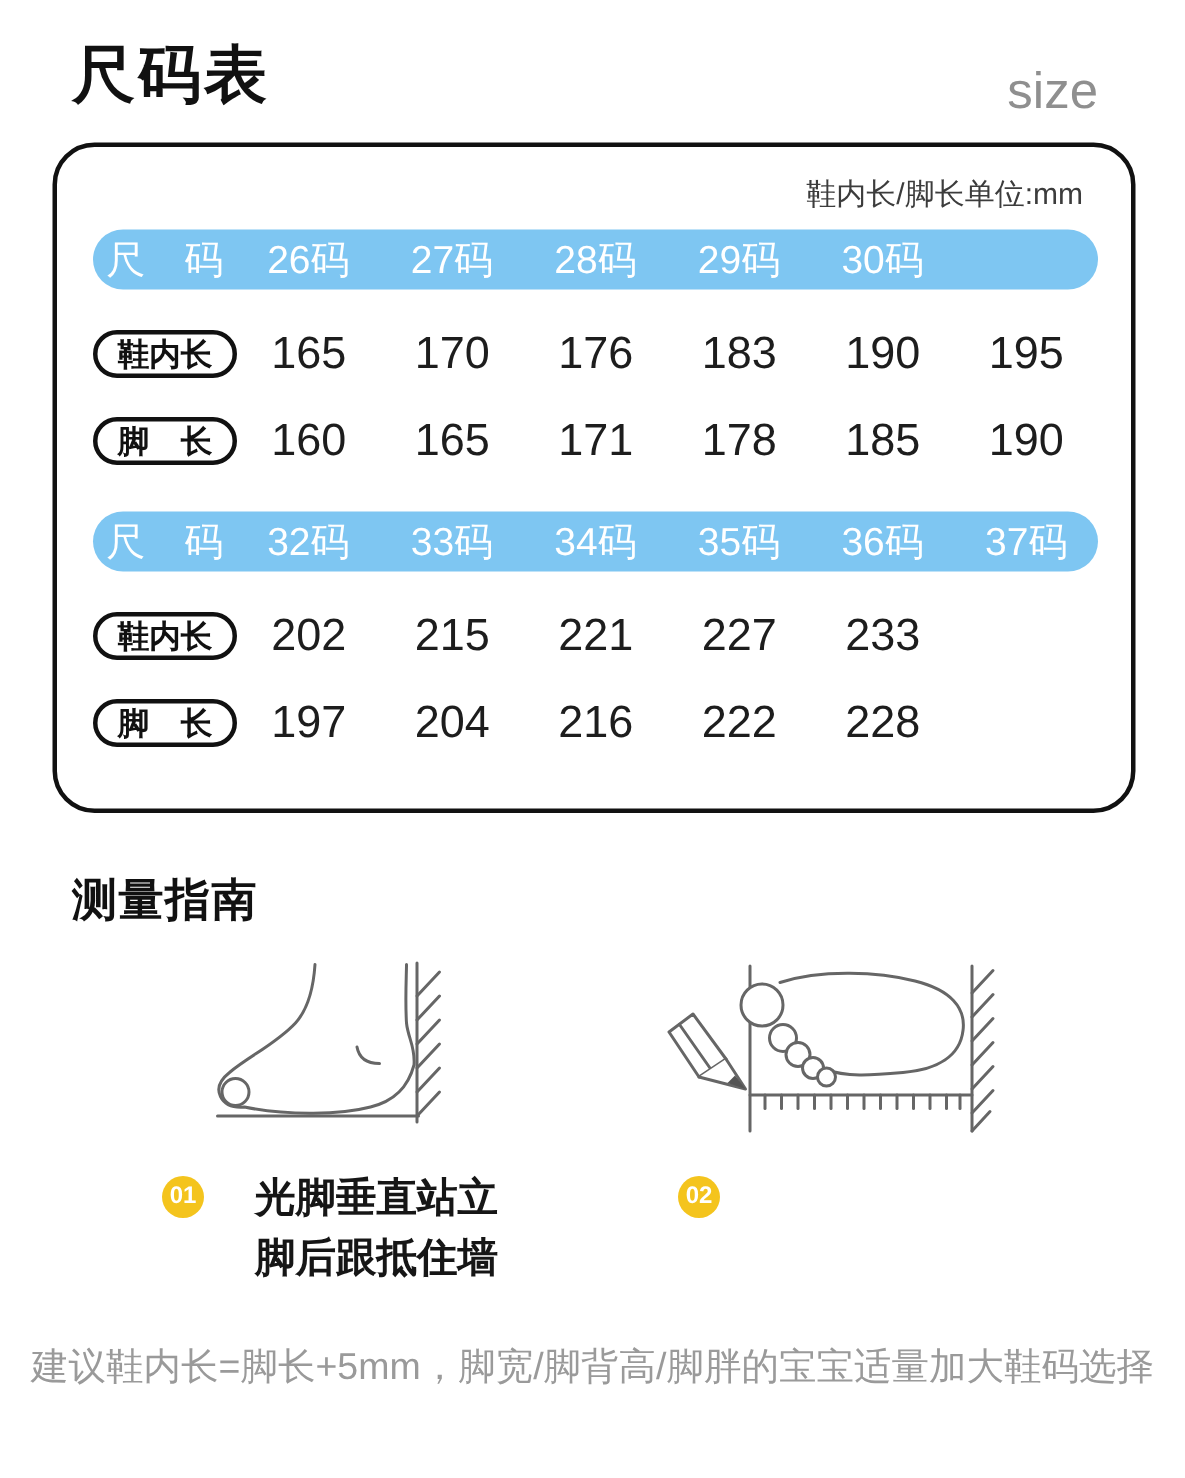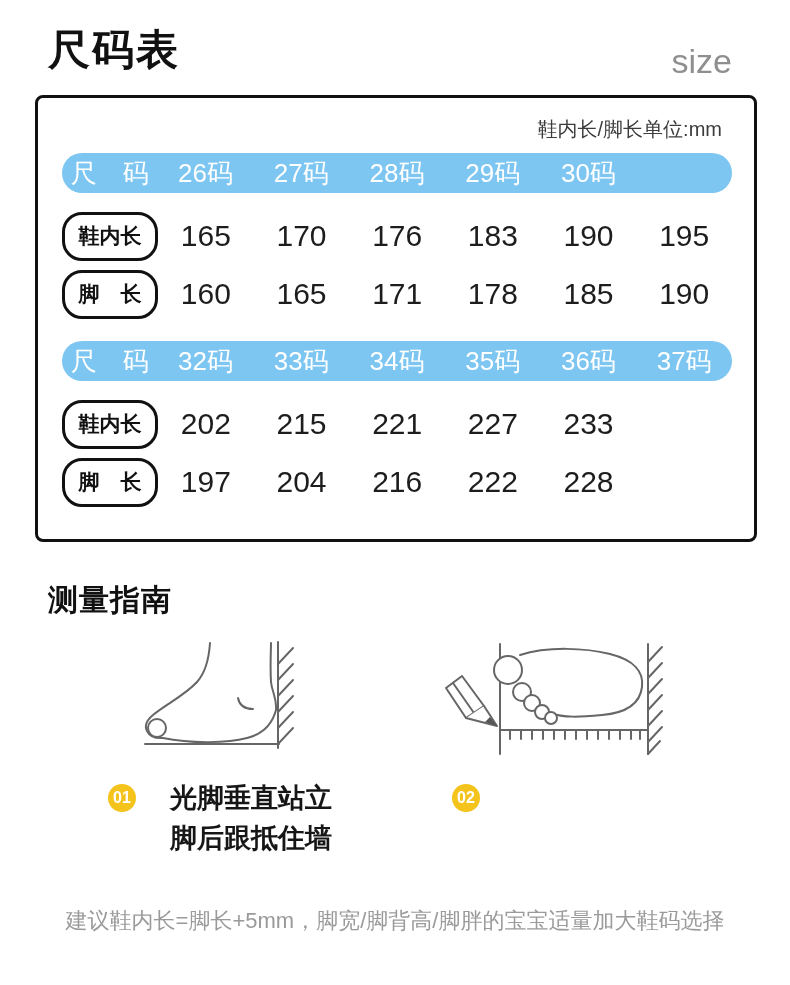"鞋内长/脚长单位:mm" .size-card { border-radius: 8px -> 28px }
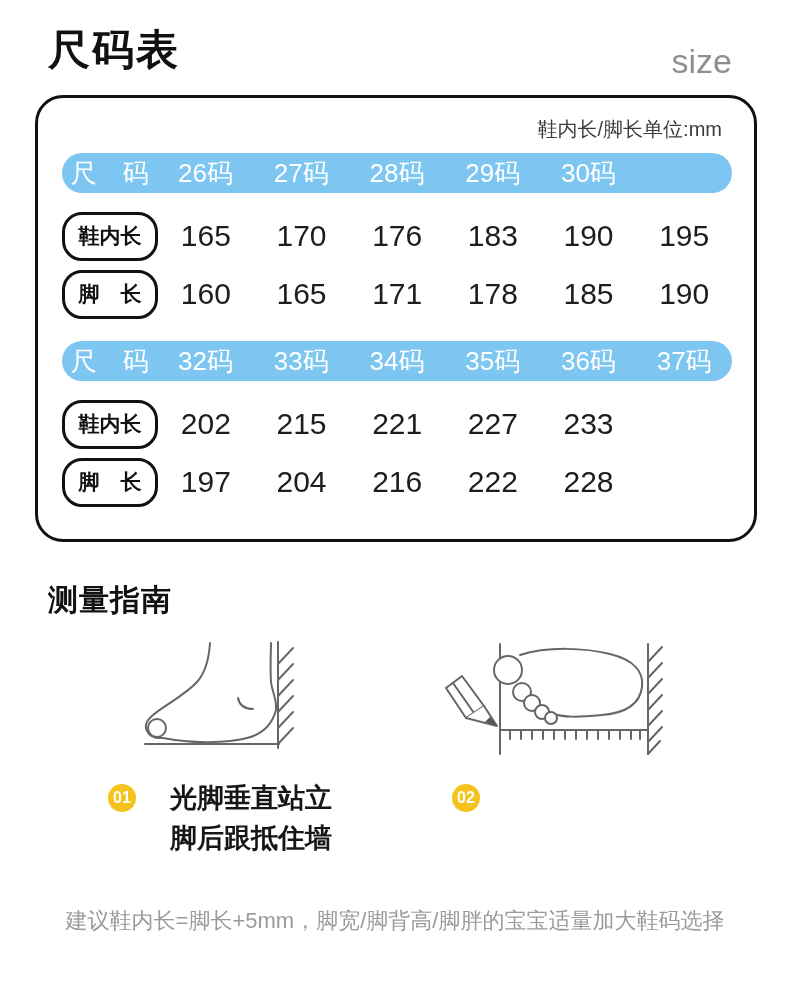"鞋内长" .pill { height: 49px -> 32px }
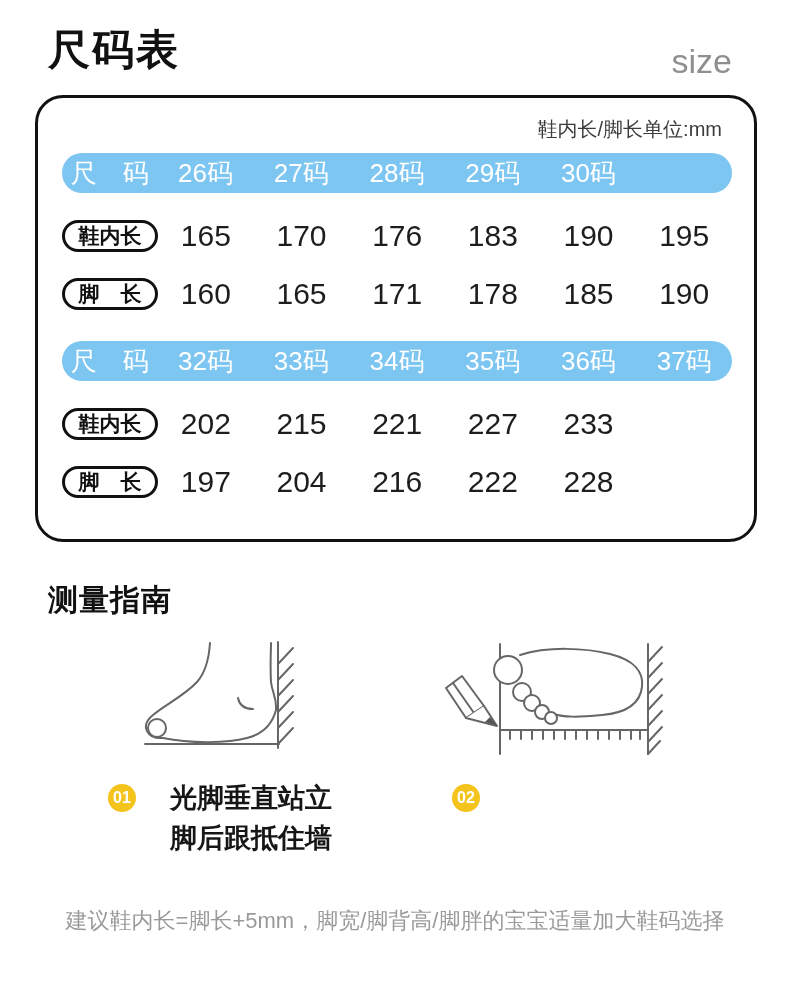"建议鞋内长=脚长+5mm，脚宽/脚背高/脚胖的宝宝适量加大鞋码选择" .bottom-note { font-size: 22px -> 25px; margin-top: 12px -> none }
